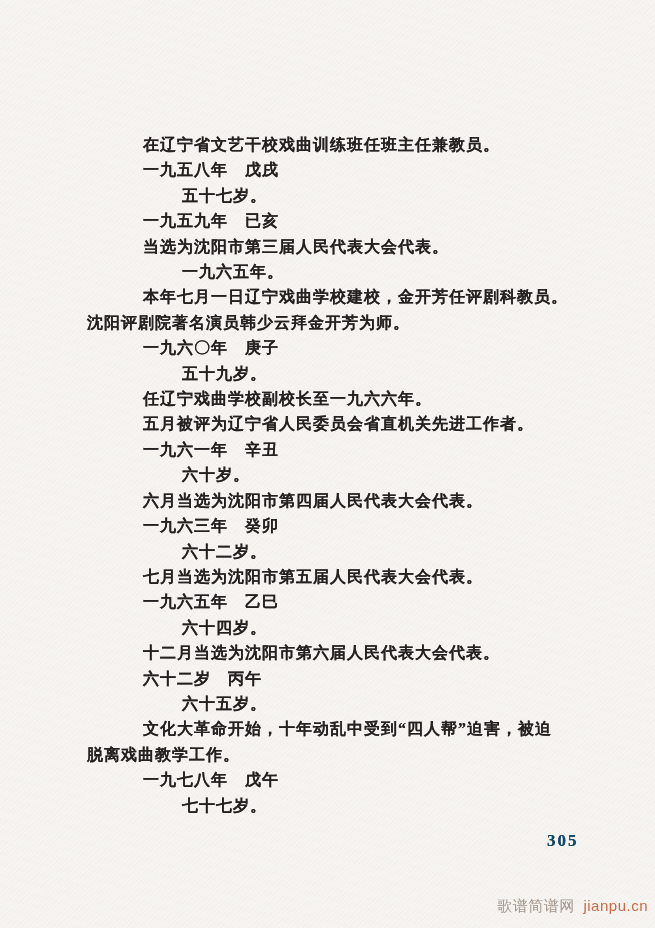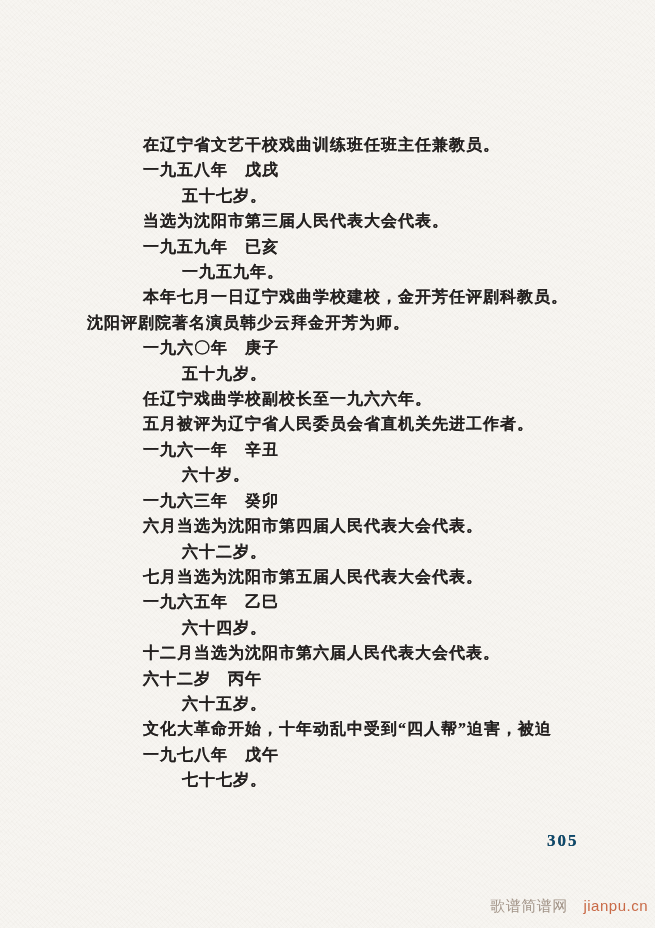"当选为沈阳市第三届人民代表大会代表。" div.line { order: before "一九五九年 已亥" -> after "一九五九年 已亥" }
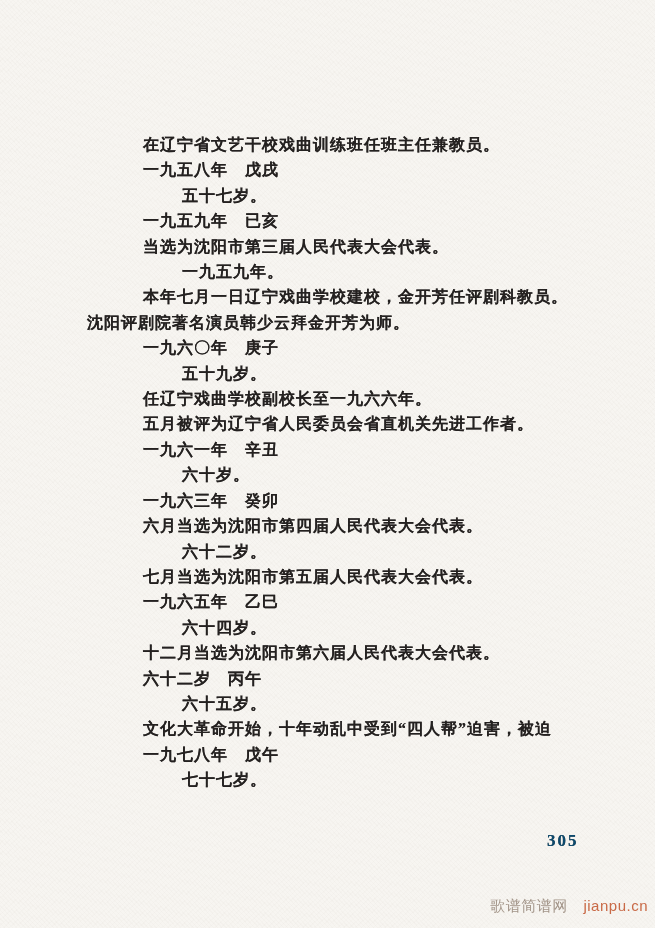"一九五九年。" div.line { text: 五九 -> 六五 }
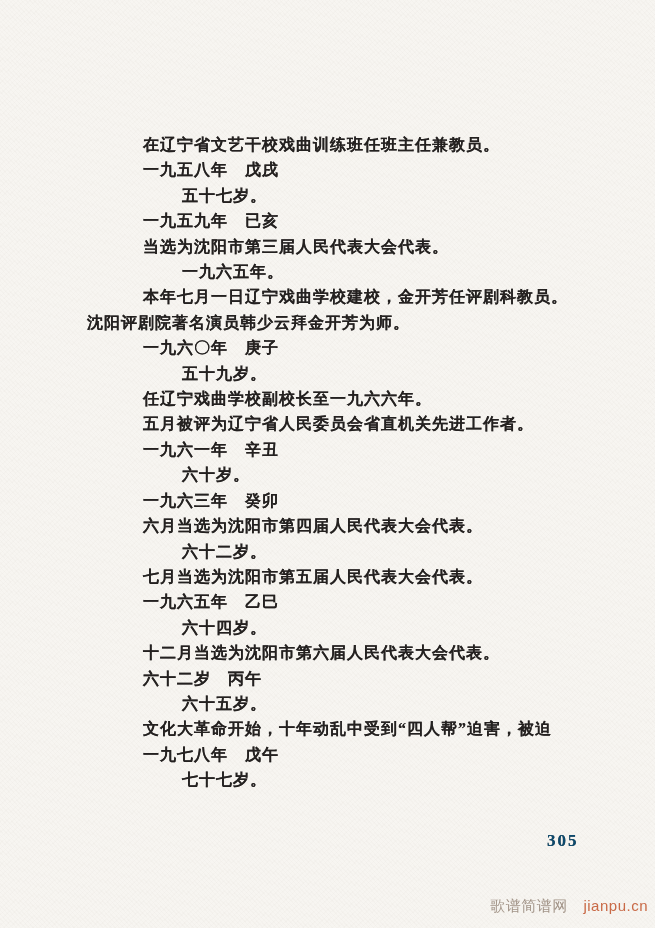"一九六三年 癸卯" div.line { order: before "六月当选为沈阳市第四届人民代表大会代表。" -> after "六月当选为沈阳市第四届人民代表大会代表。" }
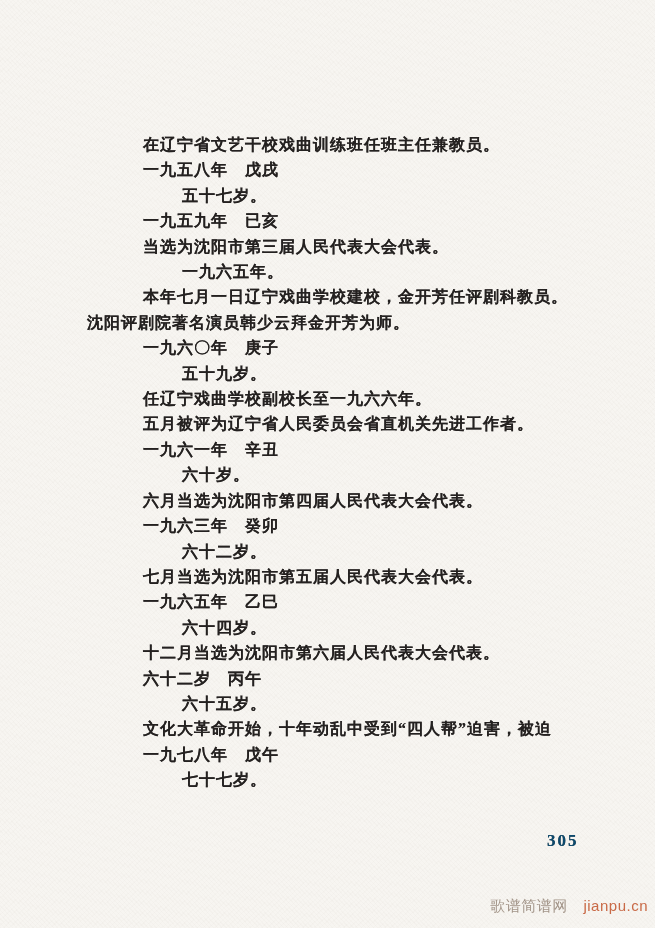"脱离戏曲教学工作。" div.line { html: none -> <div>脱离戏曲教学工作。</div> }
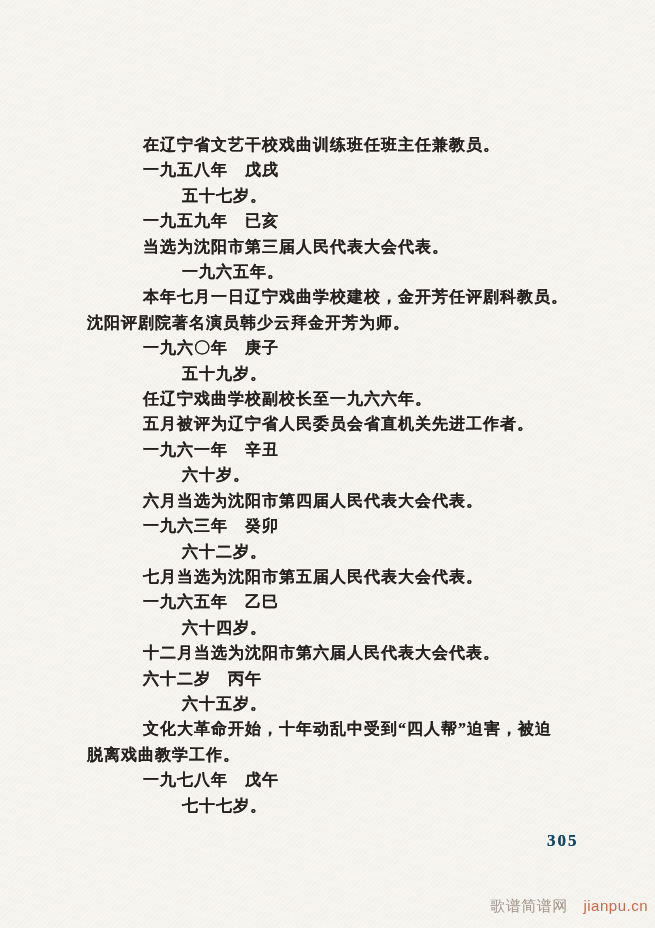"jianpu.cn" .watermark .wm-url { margin-left: 11px -> 4px }
